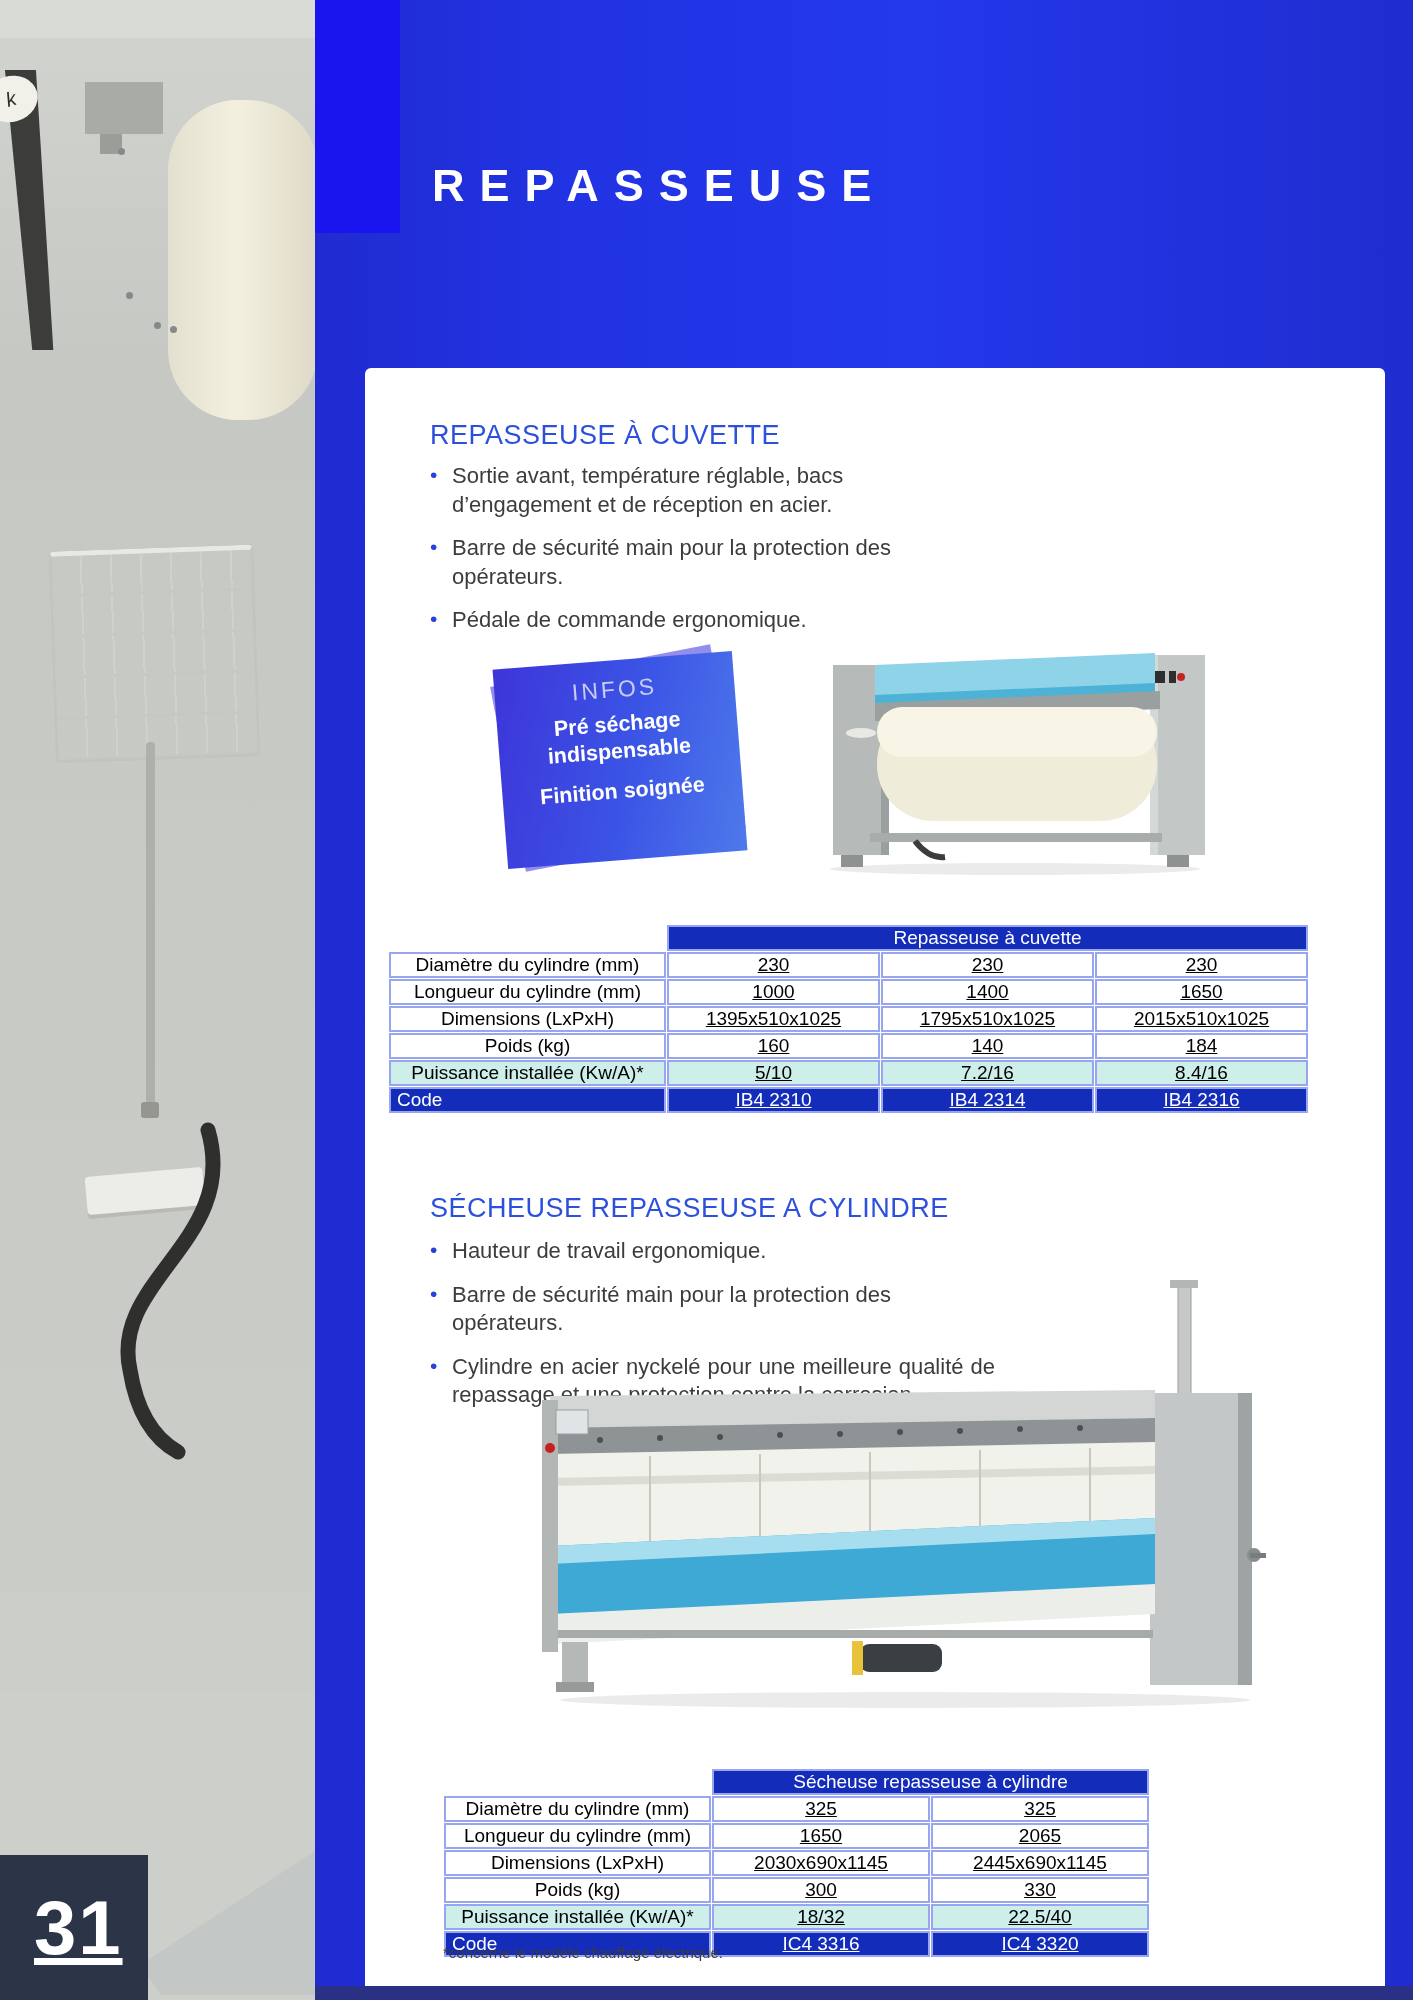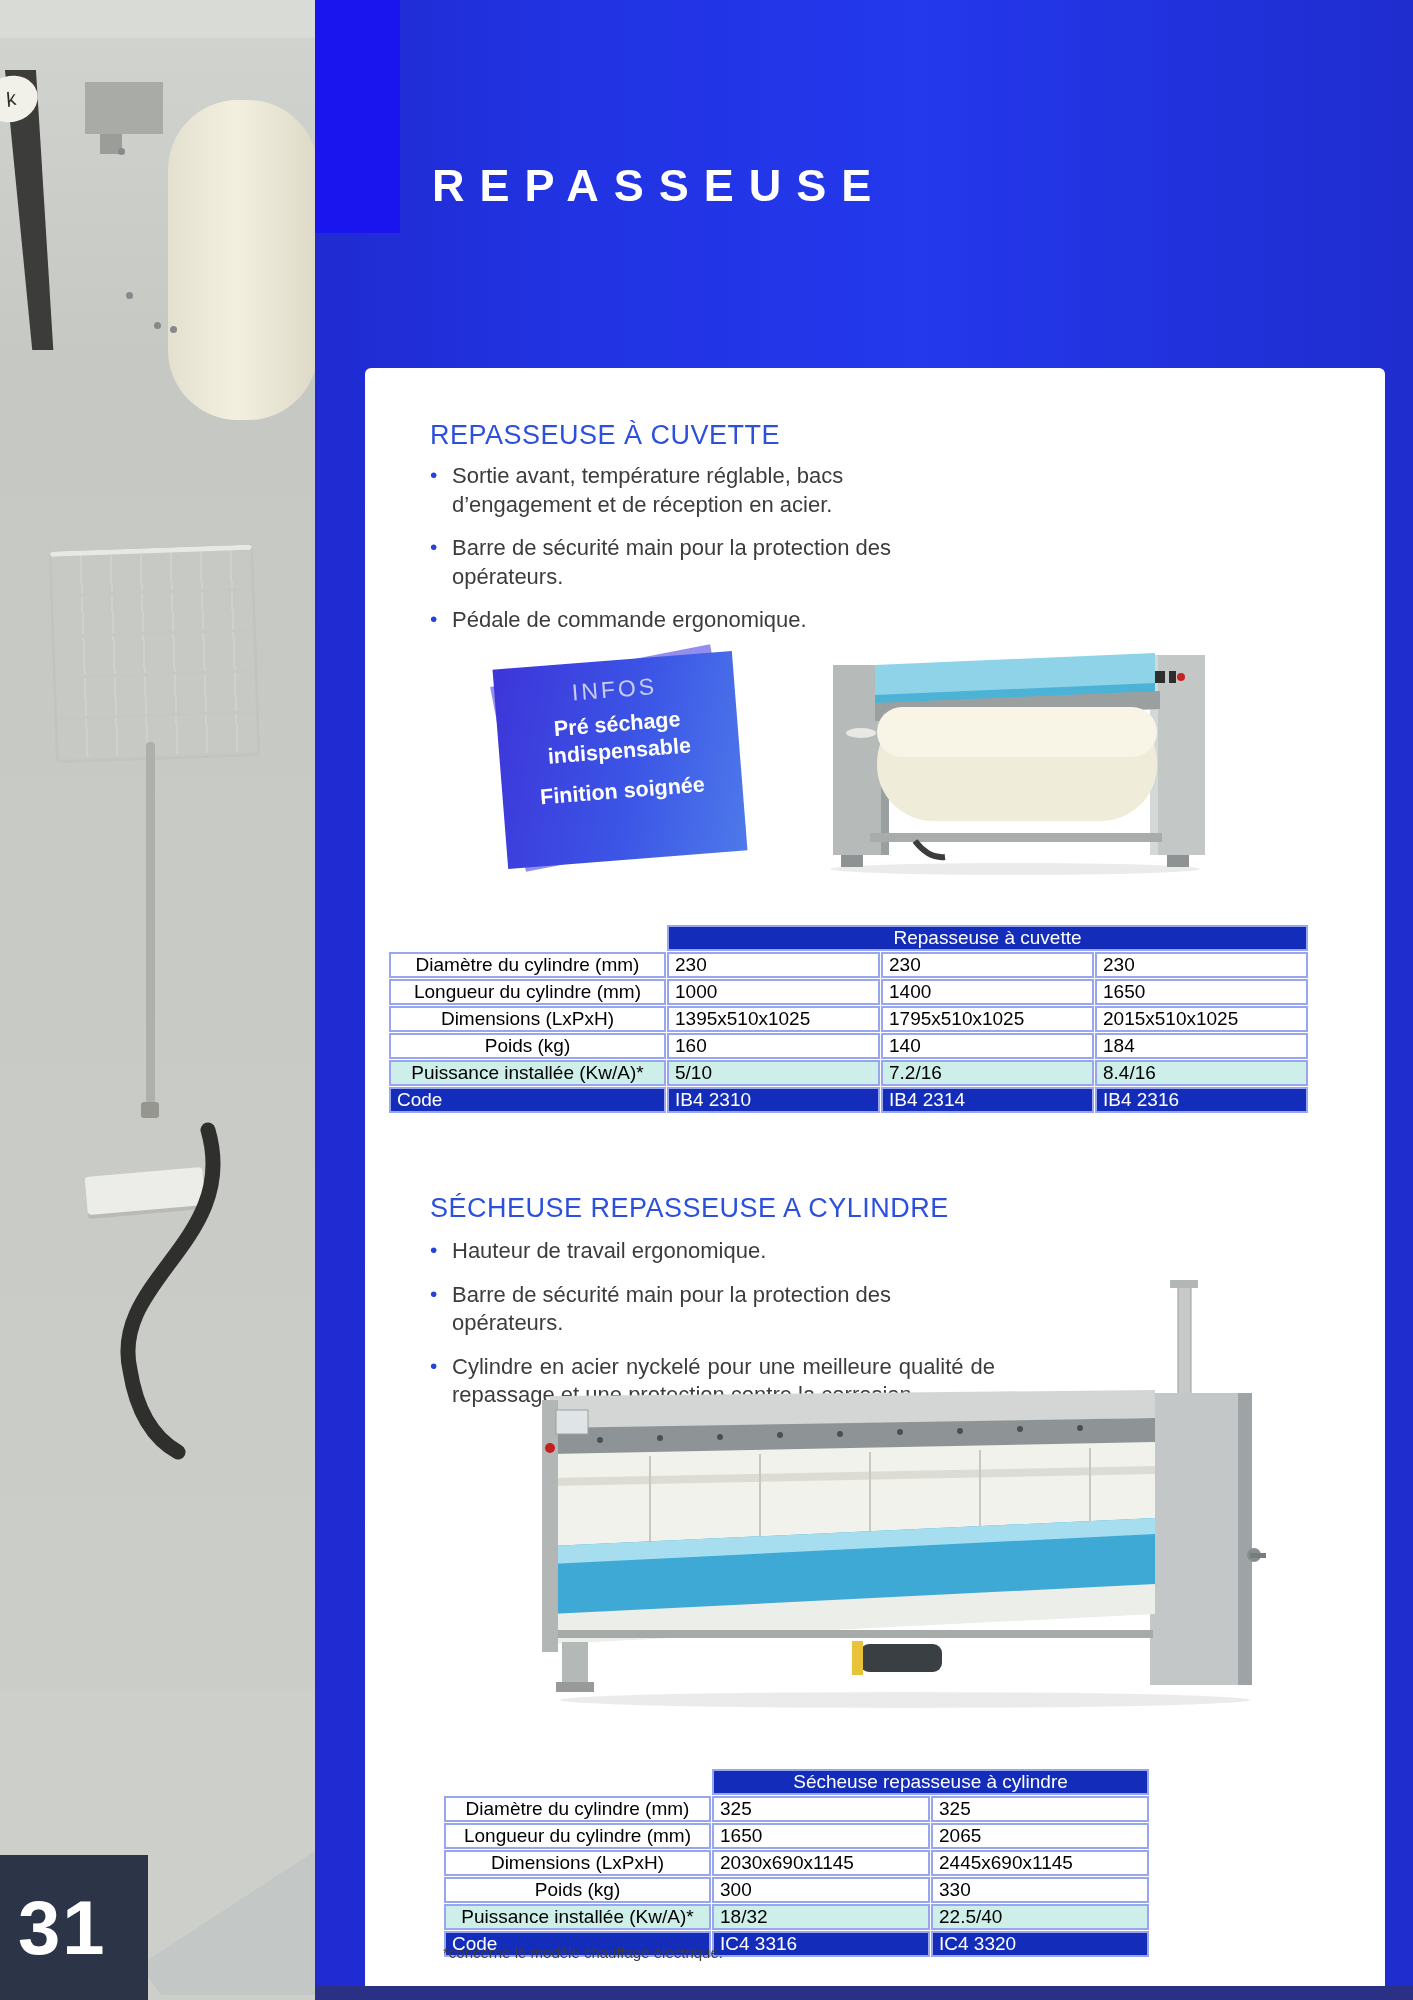"230" table.spec td.val { text-align: left -> center; text-decoration: none -> underline }
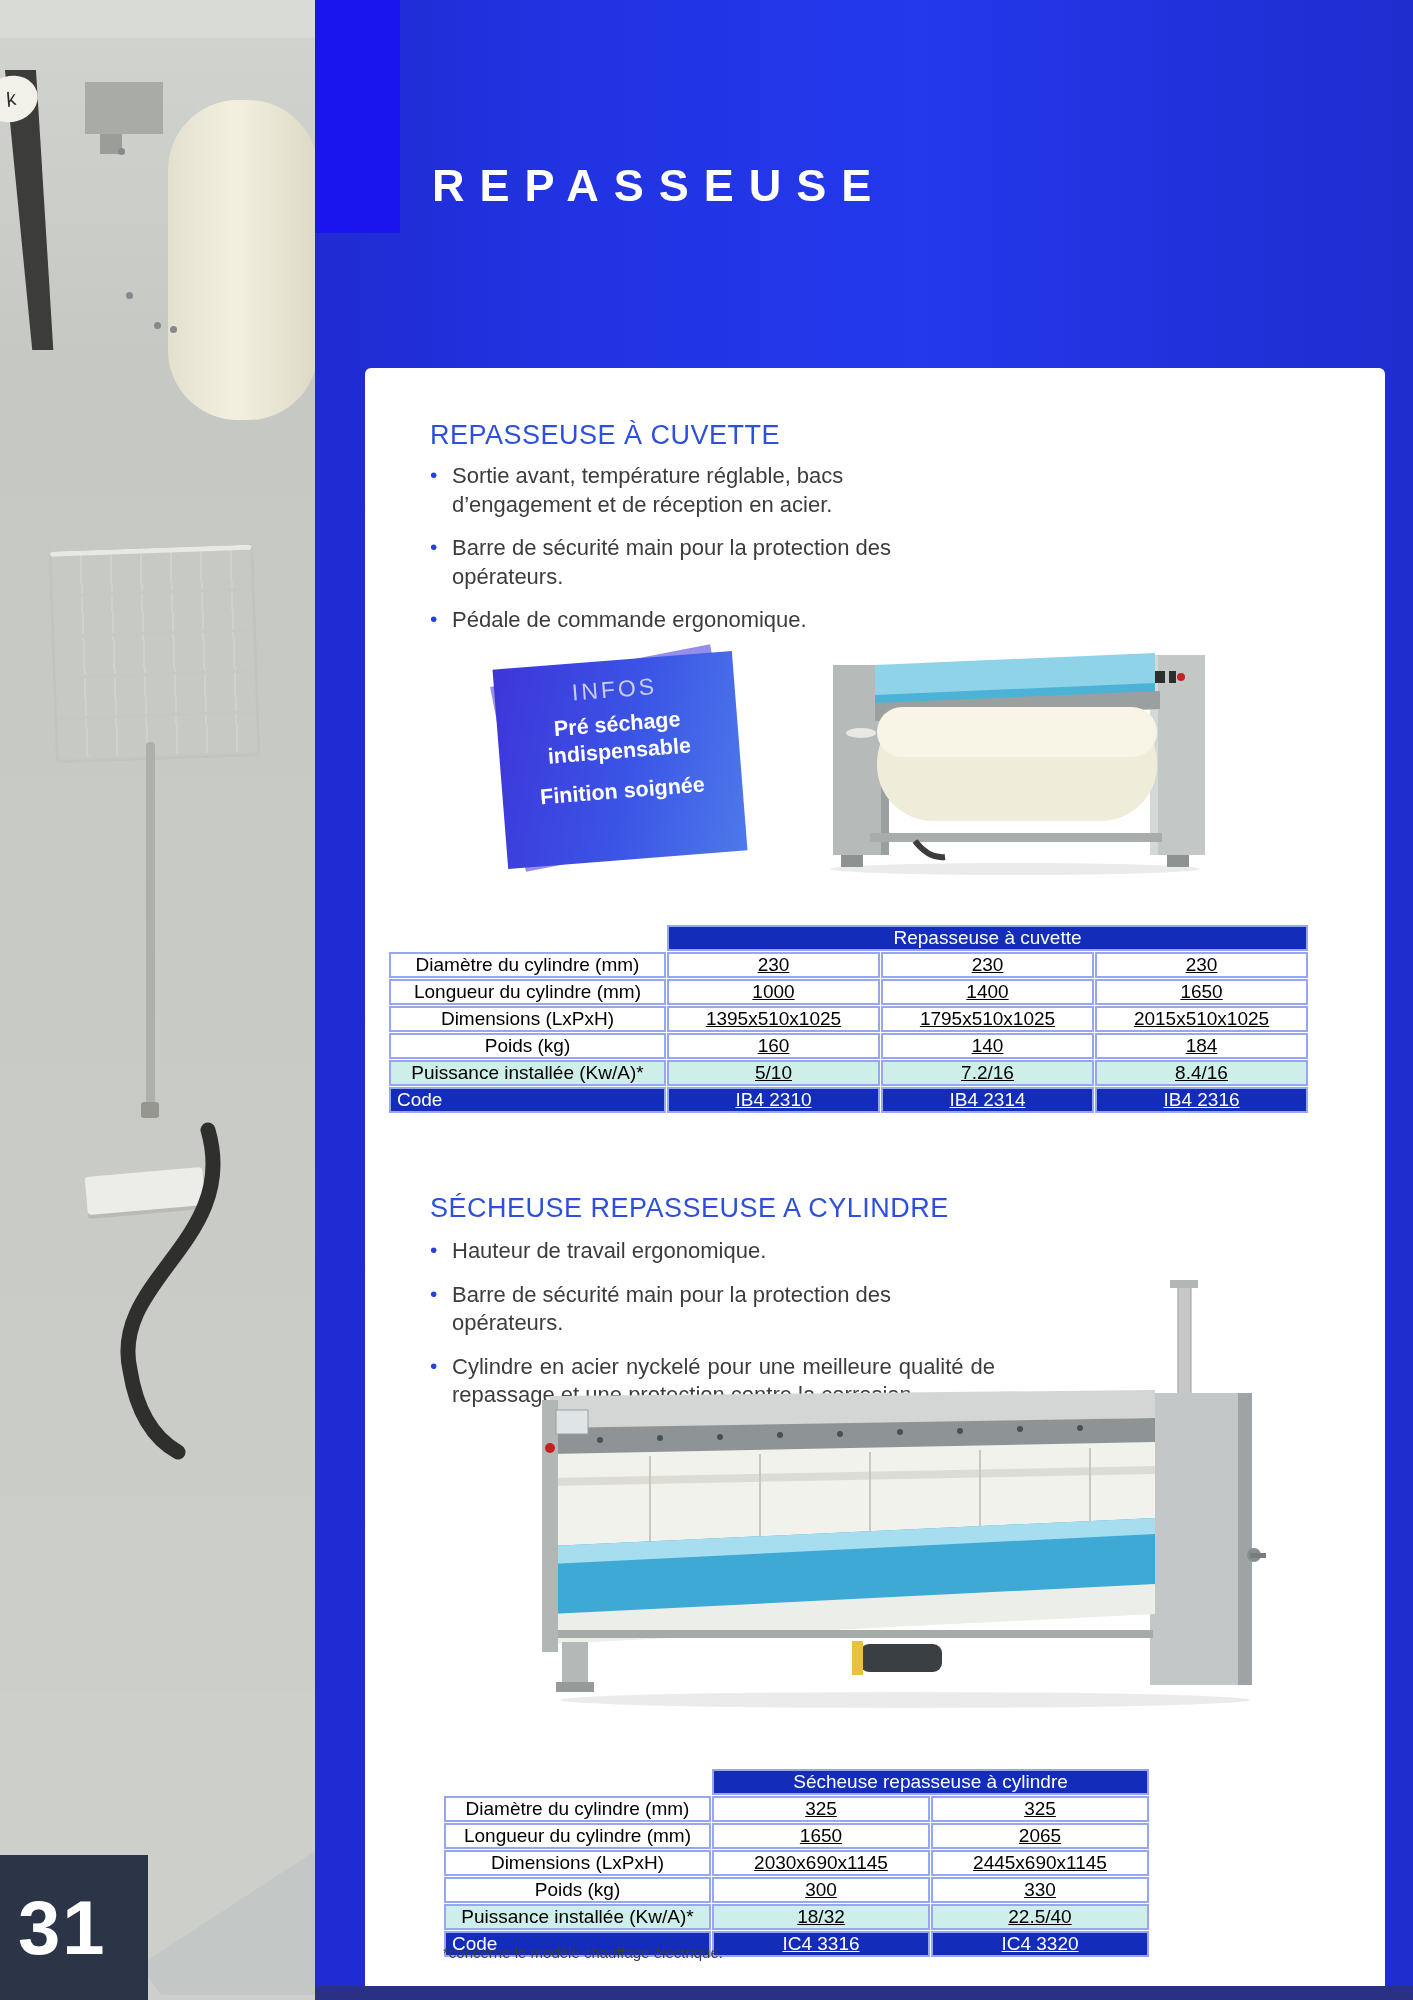"31" .pagenum { padding-left: 18px -> 34px; text-decoration: none -> underline }
